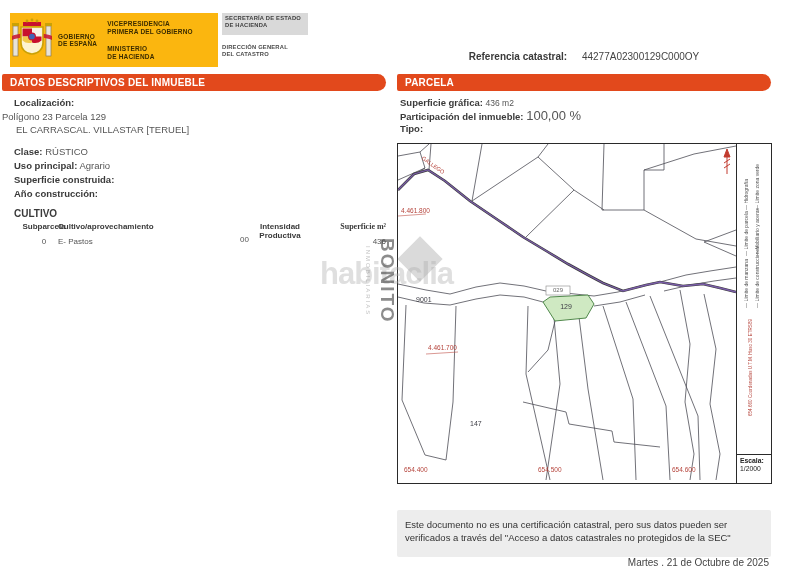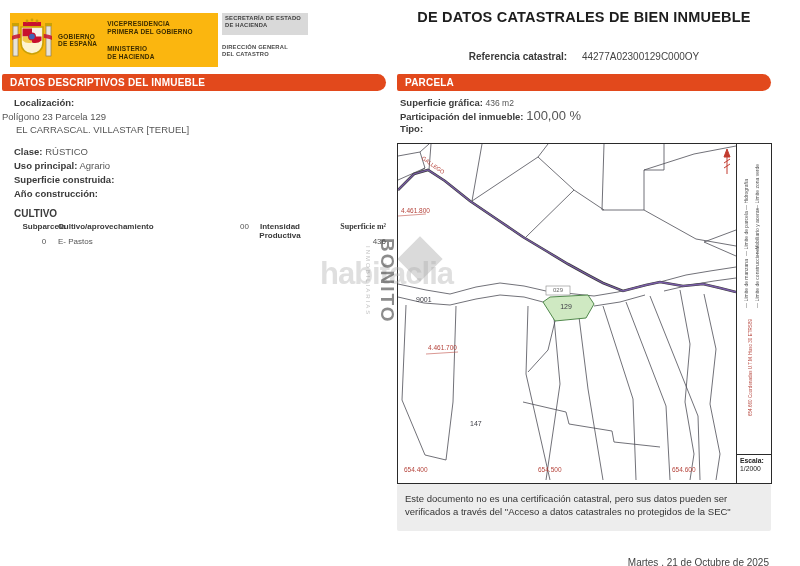"DE DATOS CATASTRALES DE BIEN" div { html: <div>DE DATOS CATASTRALES DE BIEN INMUEBLE</div> -> none }
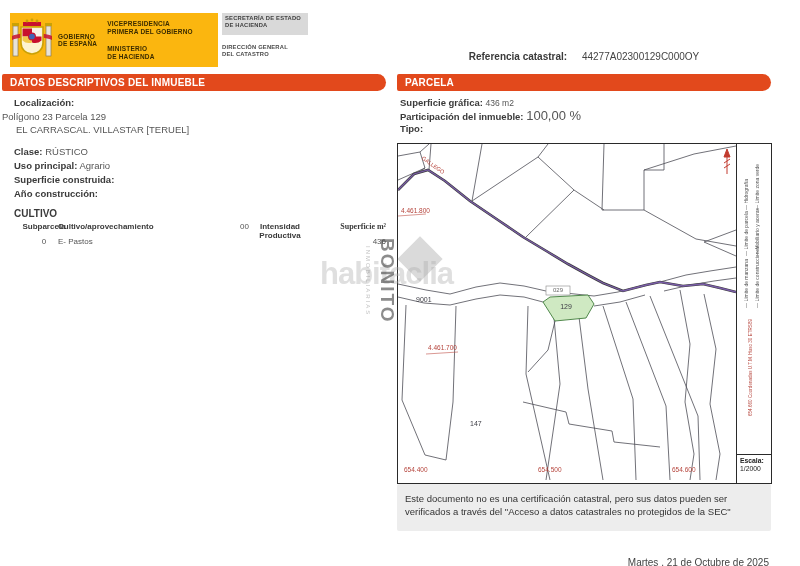"00" div.abs { top: 222px -> 235px }
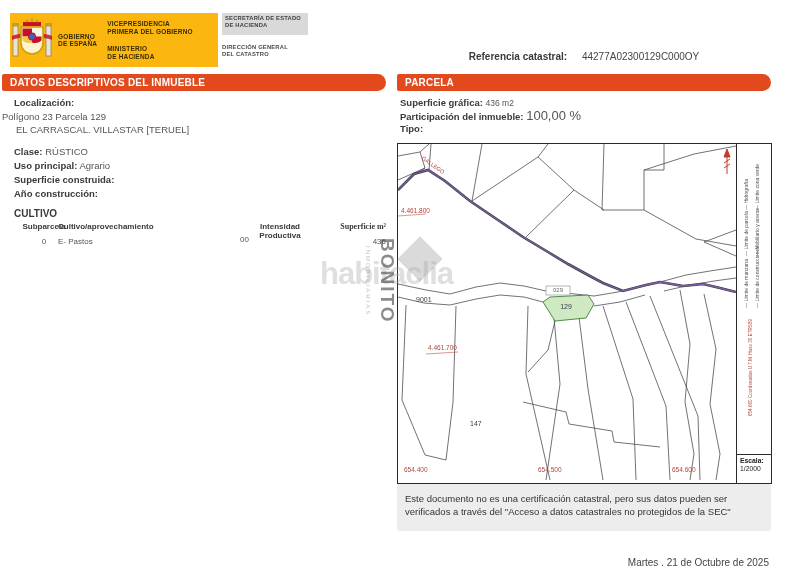"Este documento no es una" .disclaimer-box { top: 484px -> 510px }
